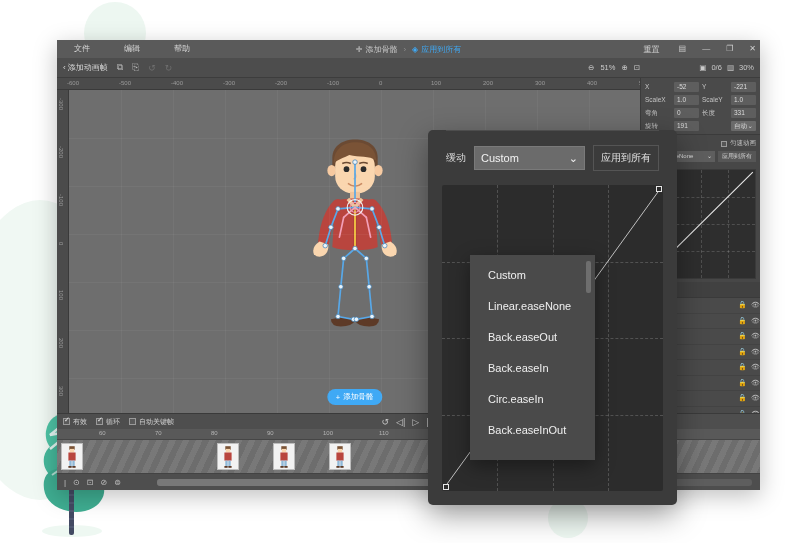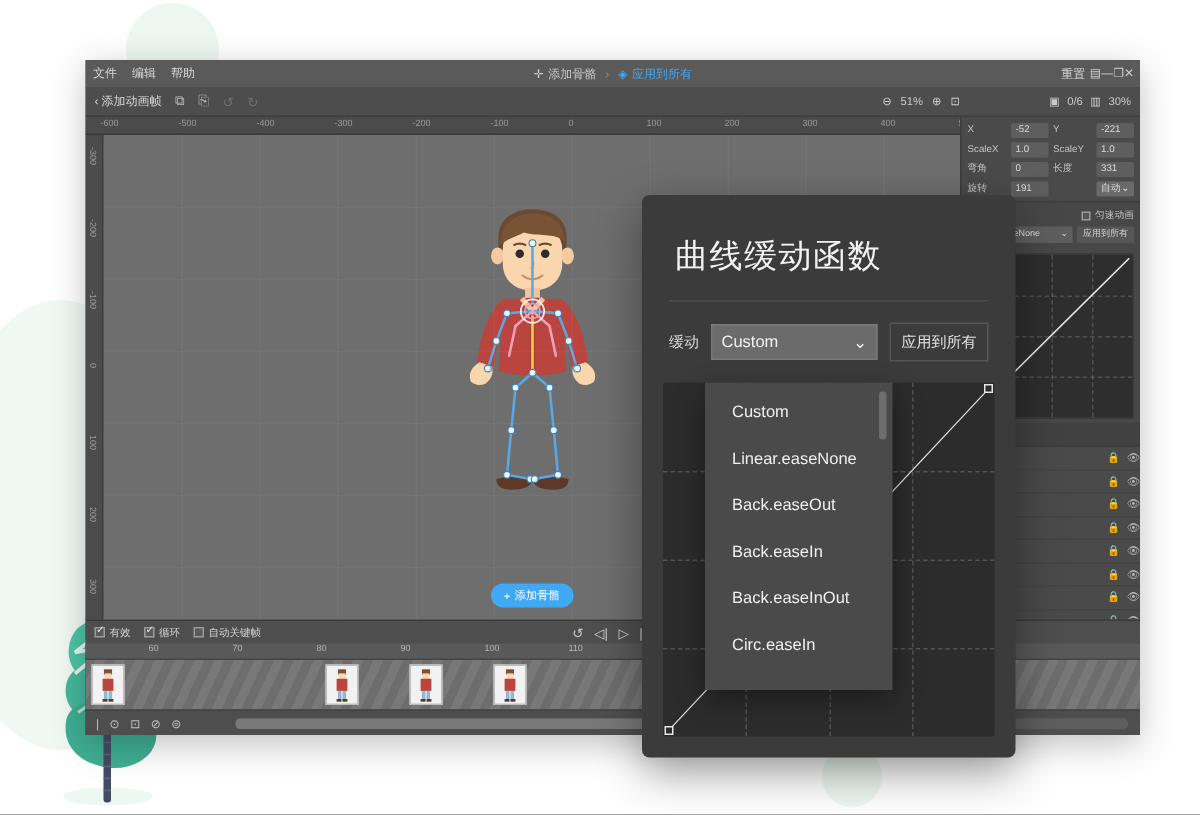"文件" .menu-item { padding: 0 5px -> 0 17px }
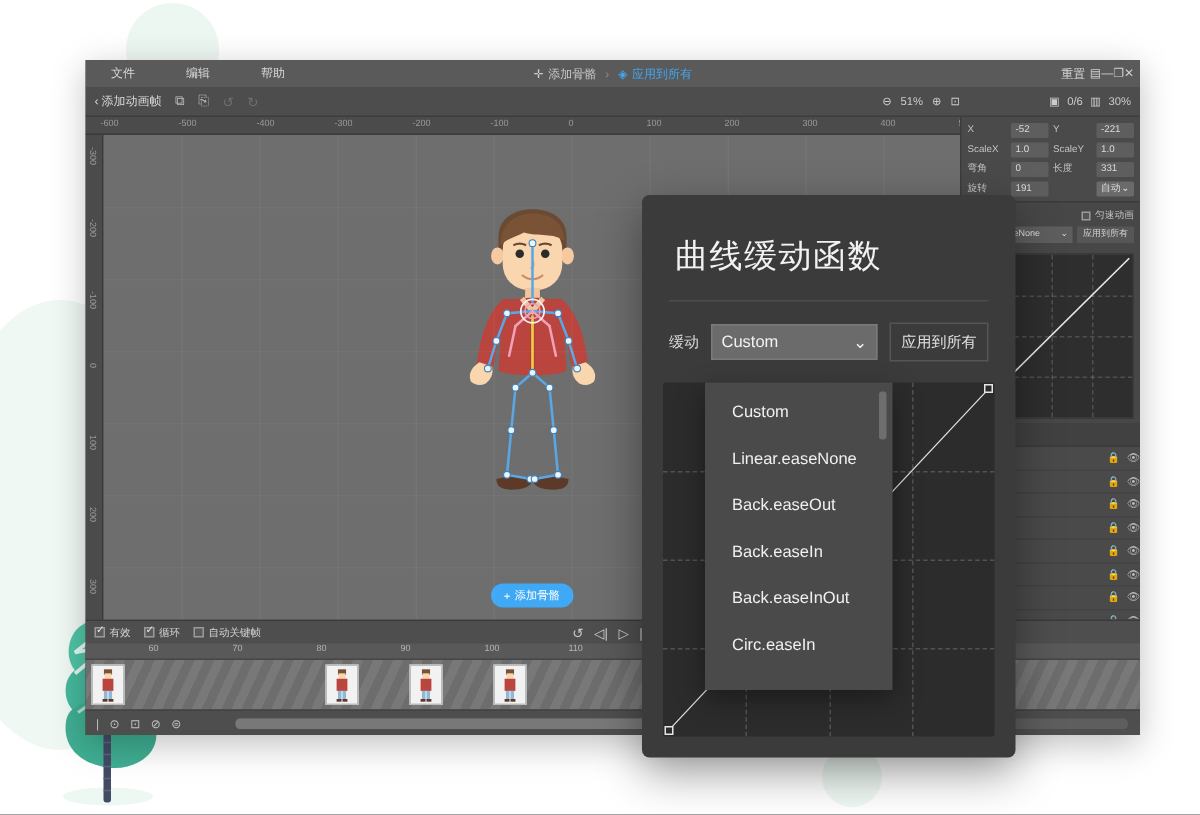"重置" #window-controls { gap: 0 -> 16px }
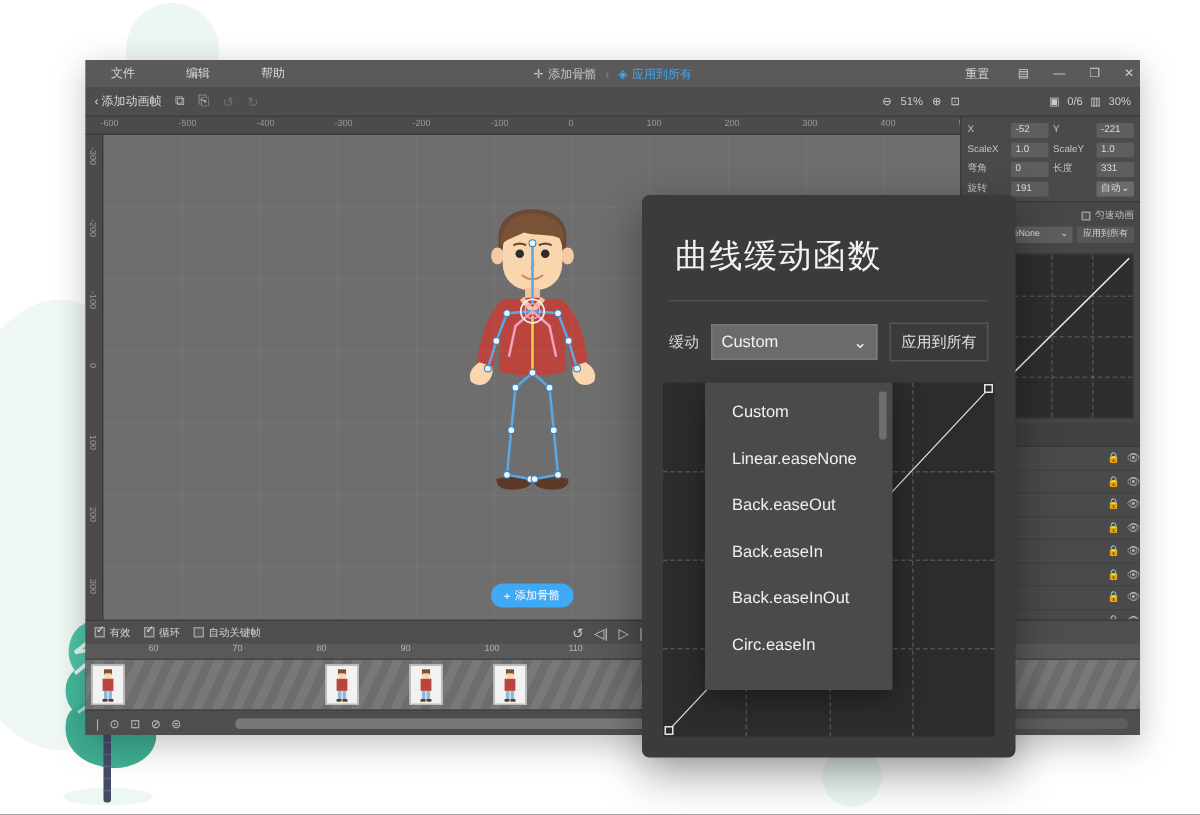"曲线缓动函数" div { html: <div>曲线缓动函数</div> -> none }
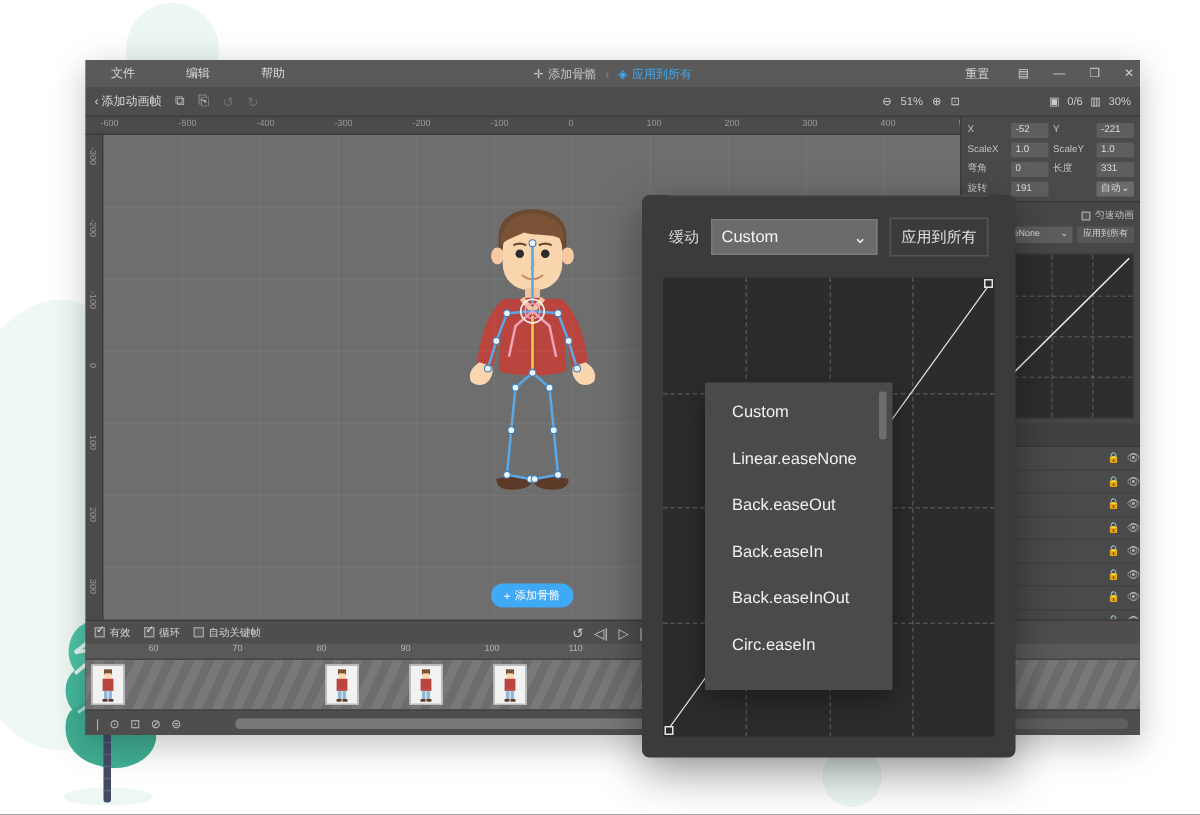"Back.easeInOut" div.dd-item { order: before "Circ.easeIn" -> after "Circ.easeIn" }
